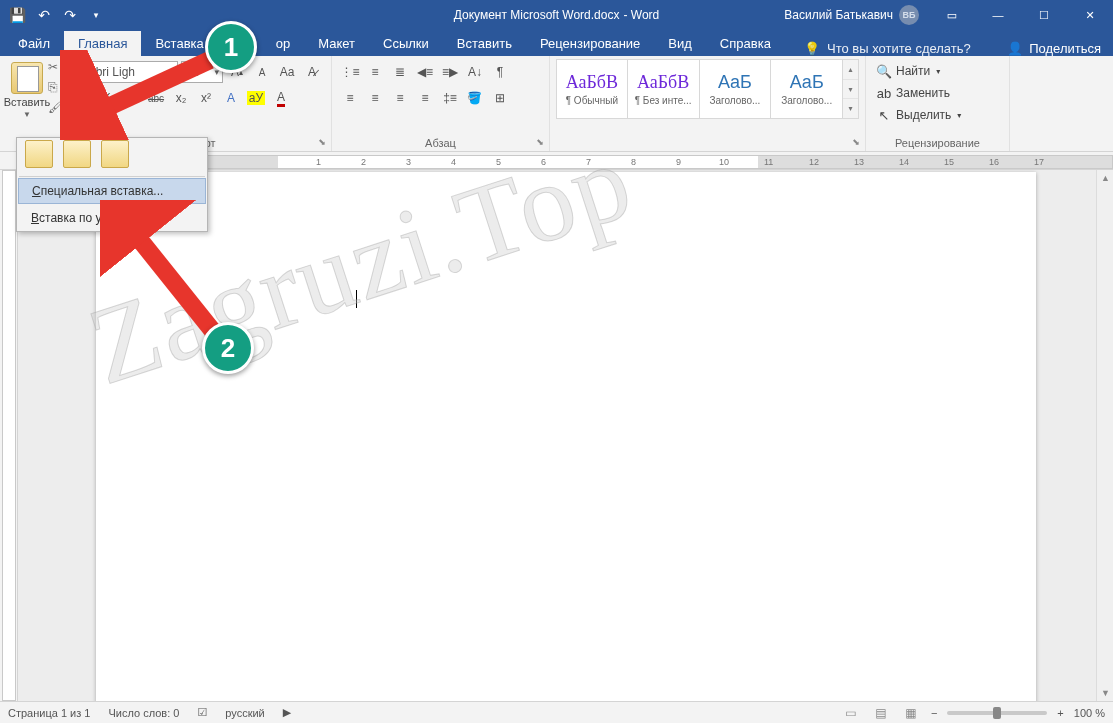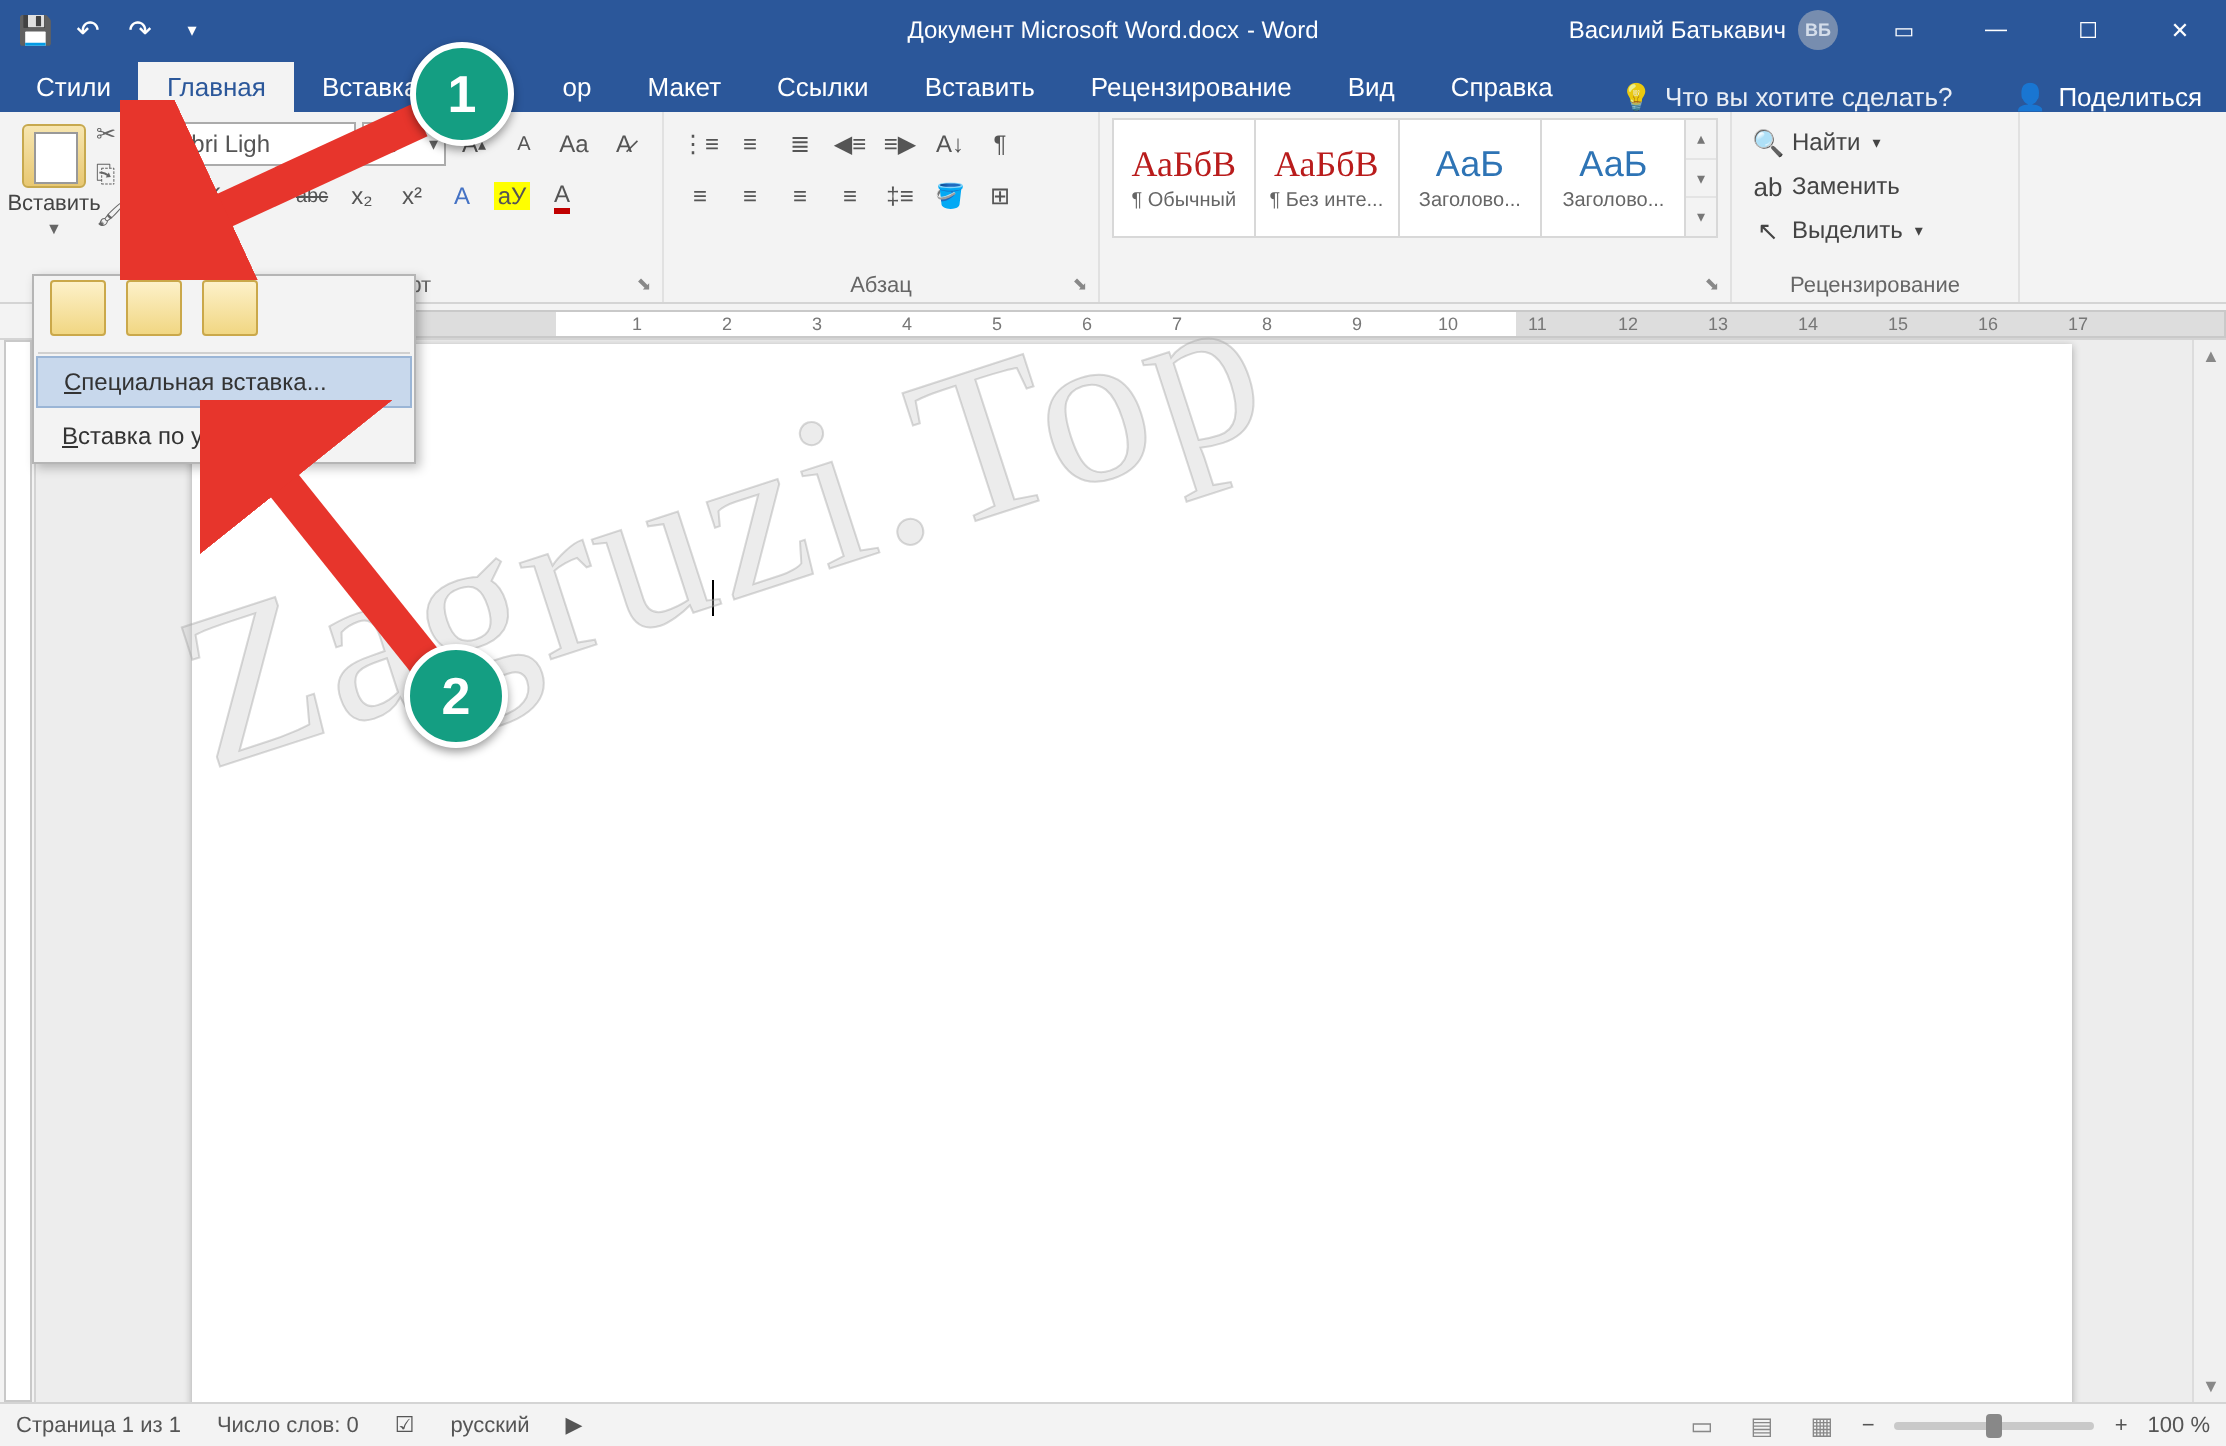"Стили" div.tab { text: Стили -> Файл }
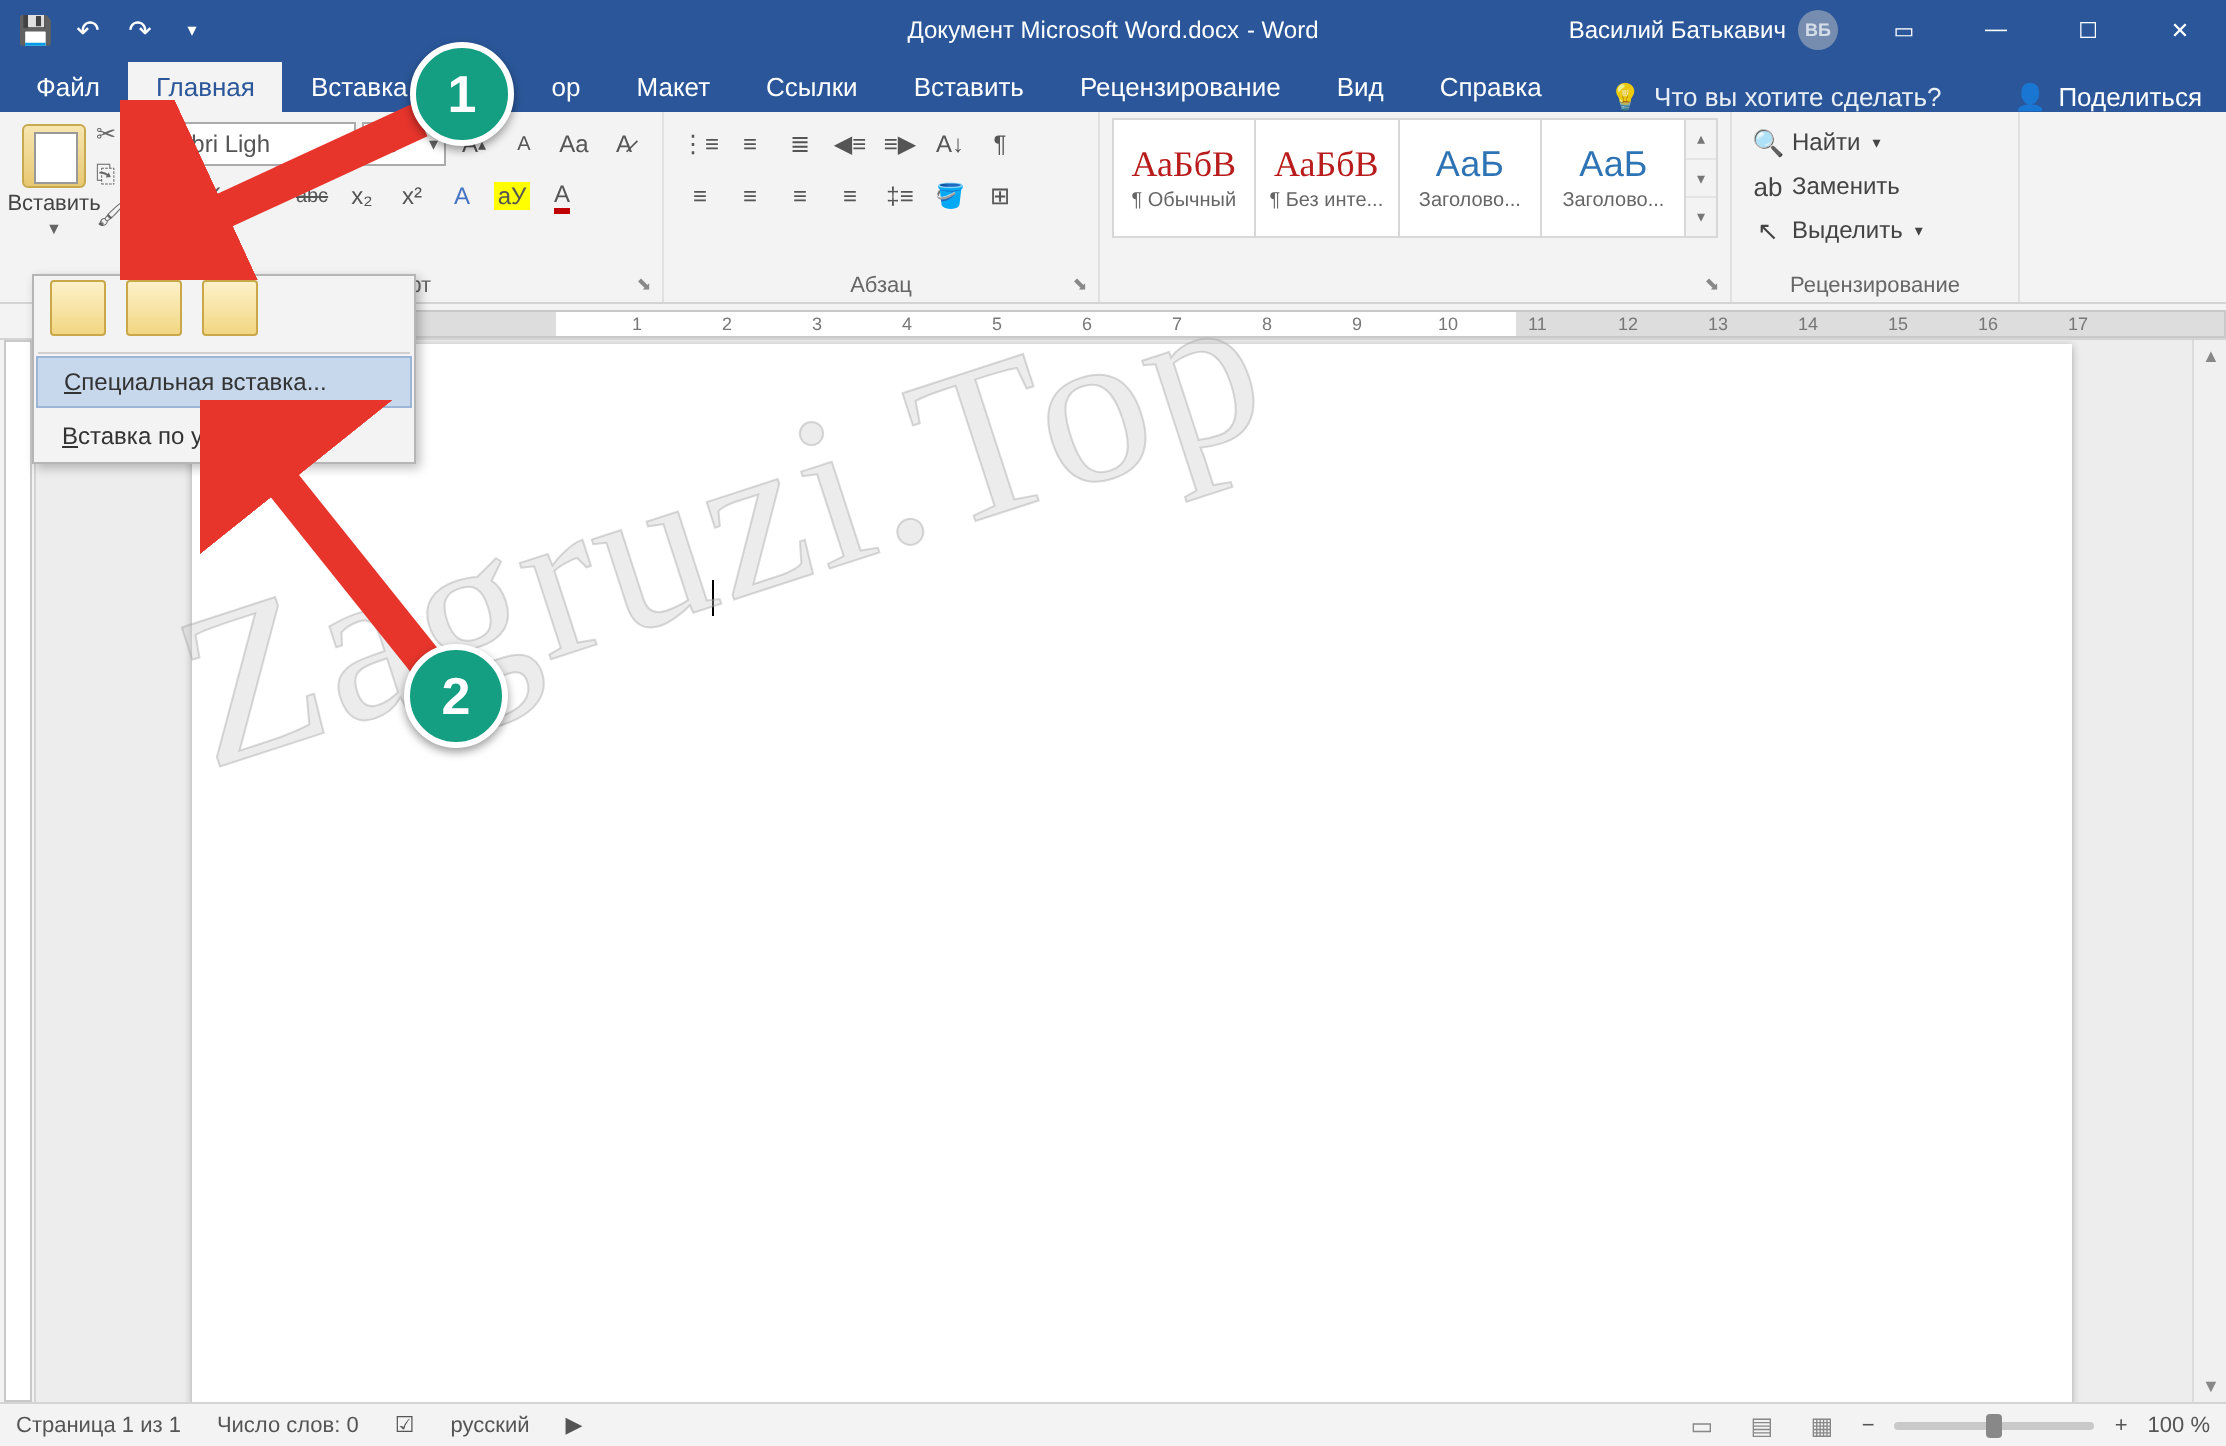"АаБбВ" .s1 .style-prev, .s2 .style-prev { color: #b91c1c -> #6d28d9 }
